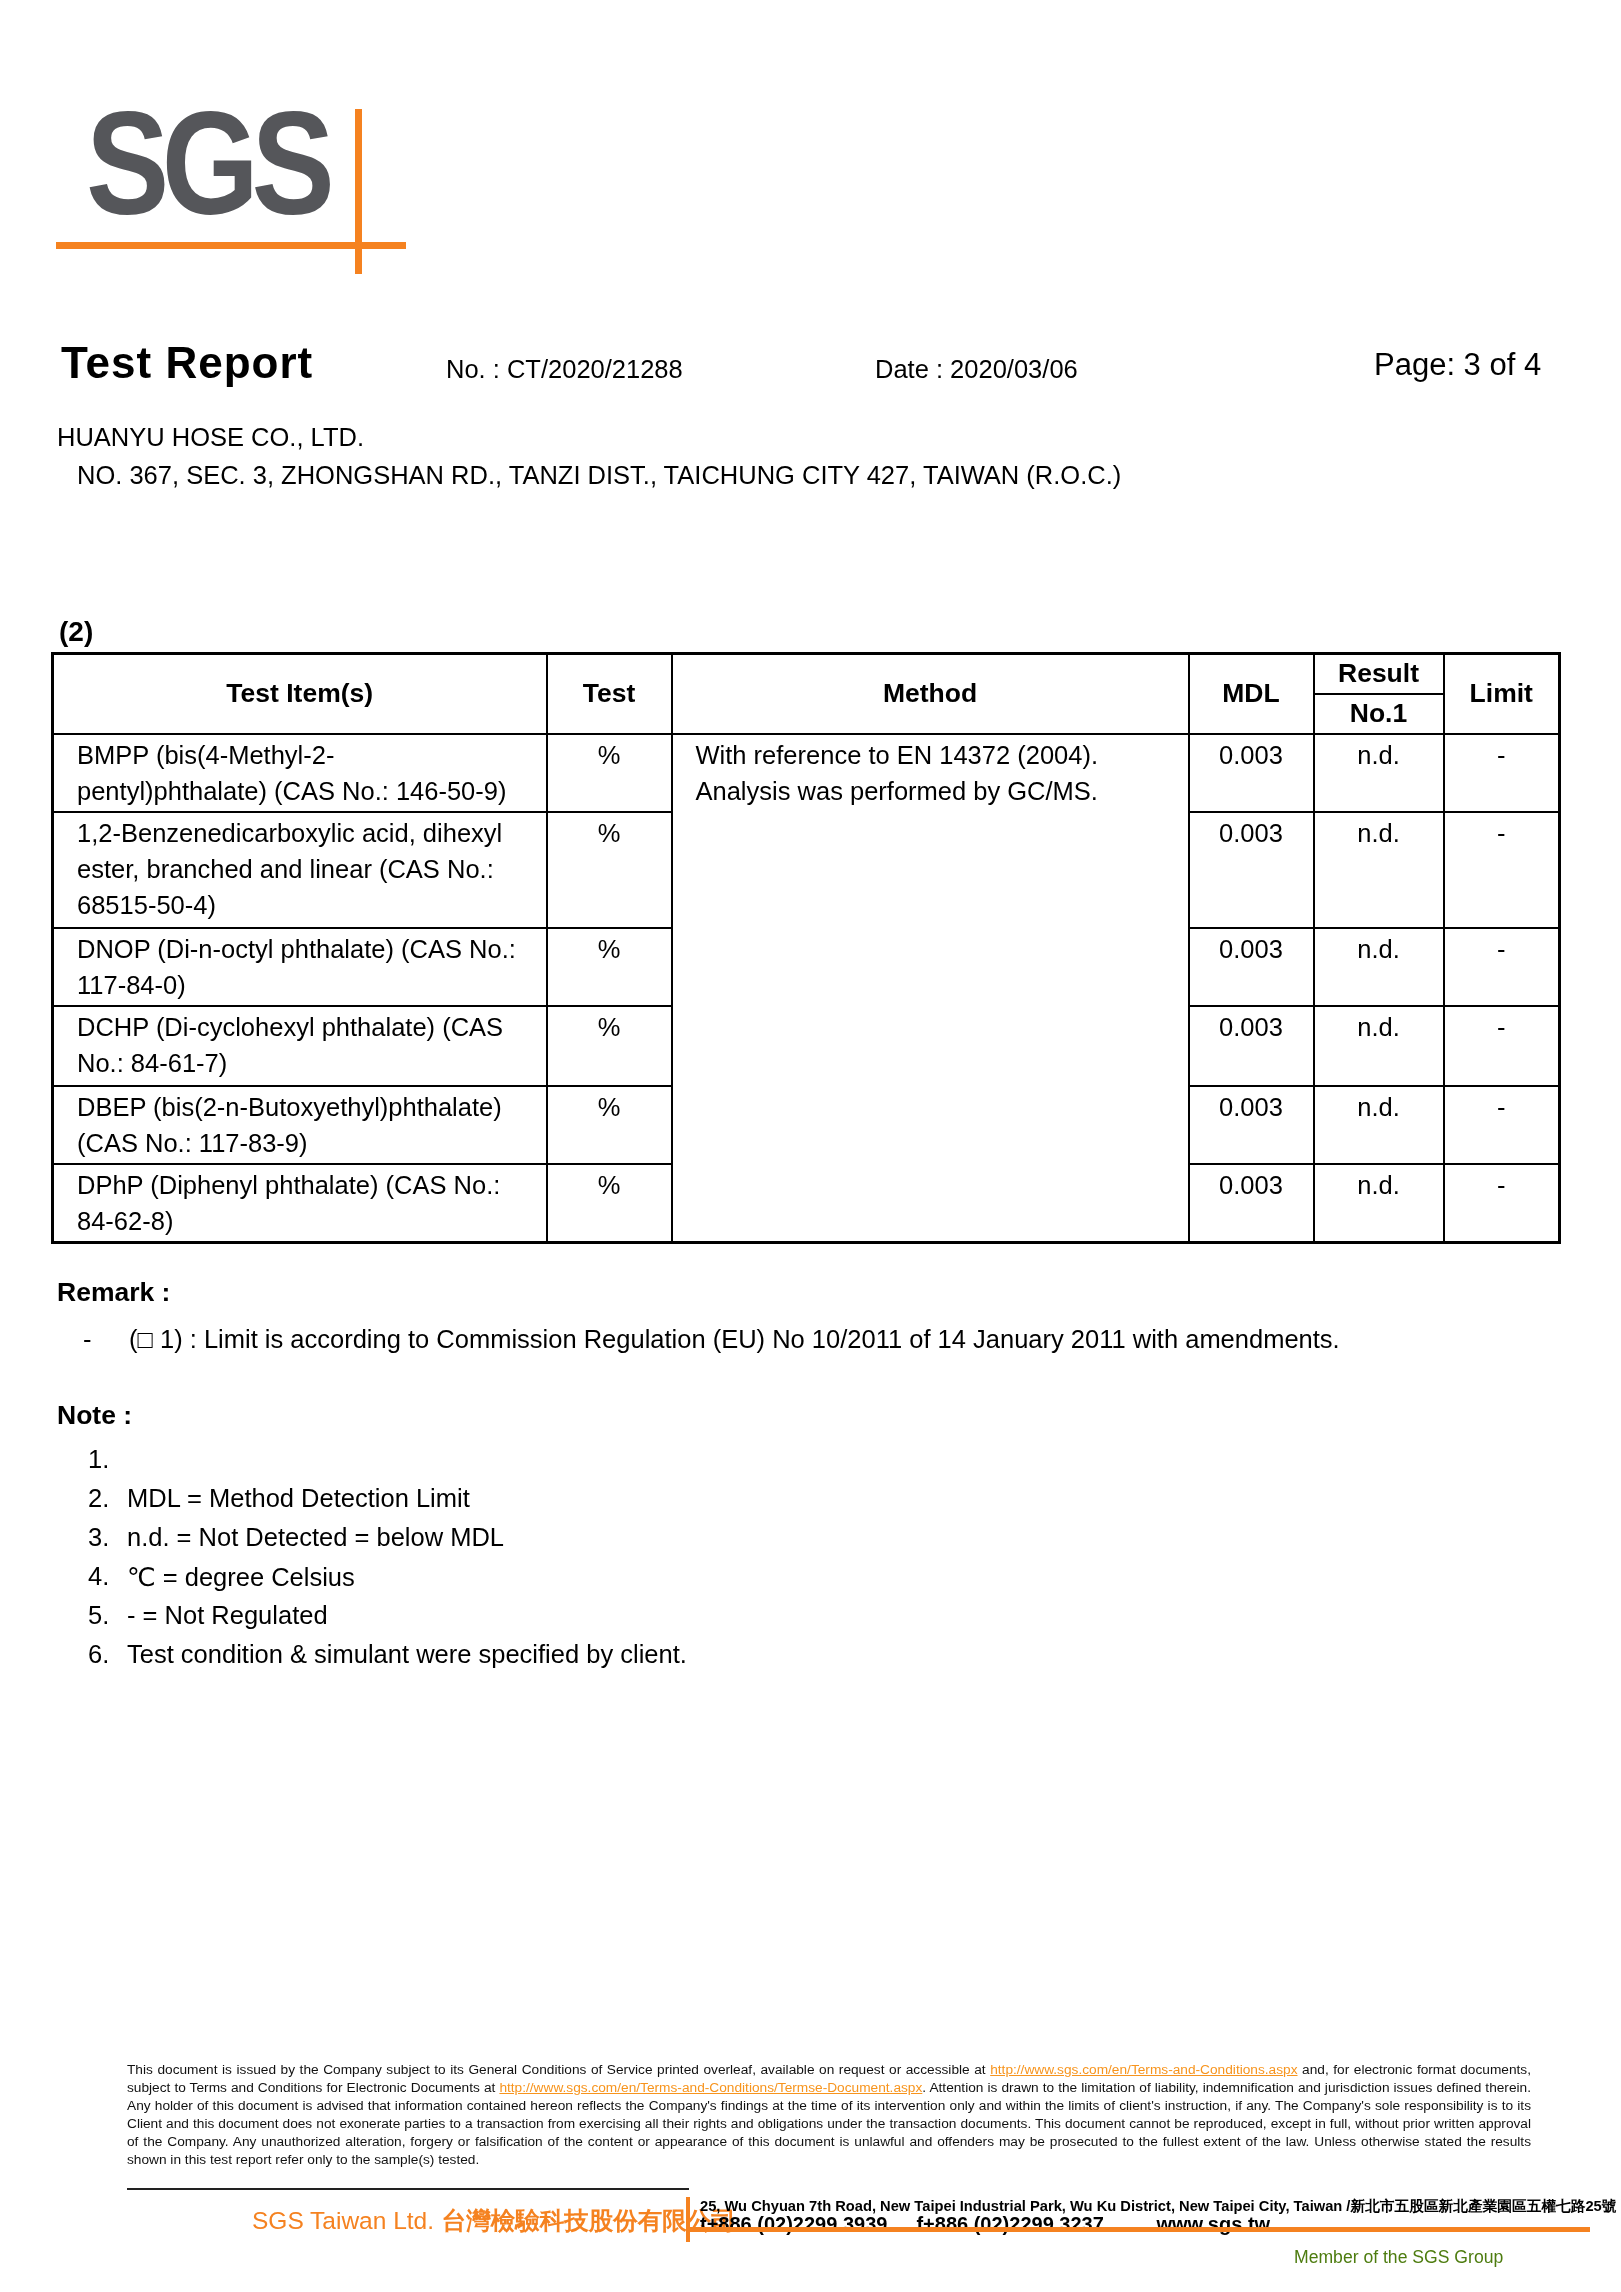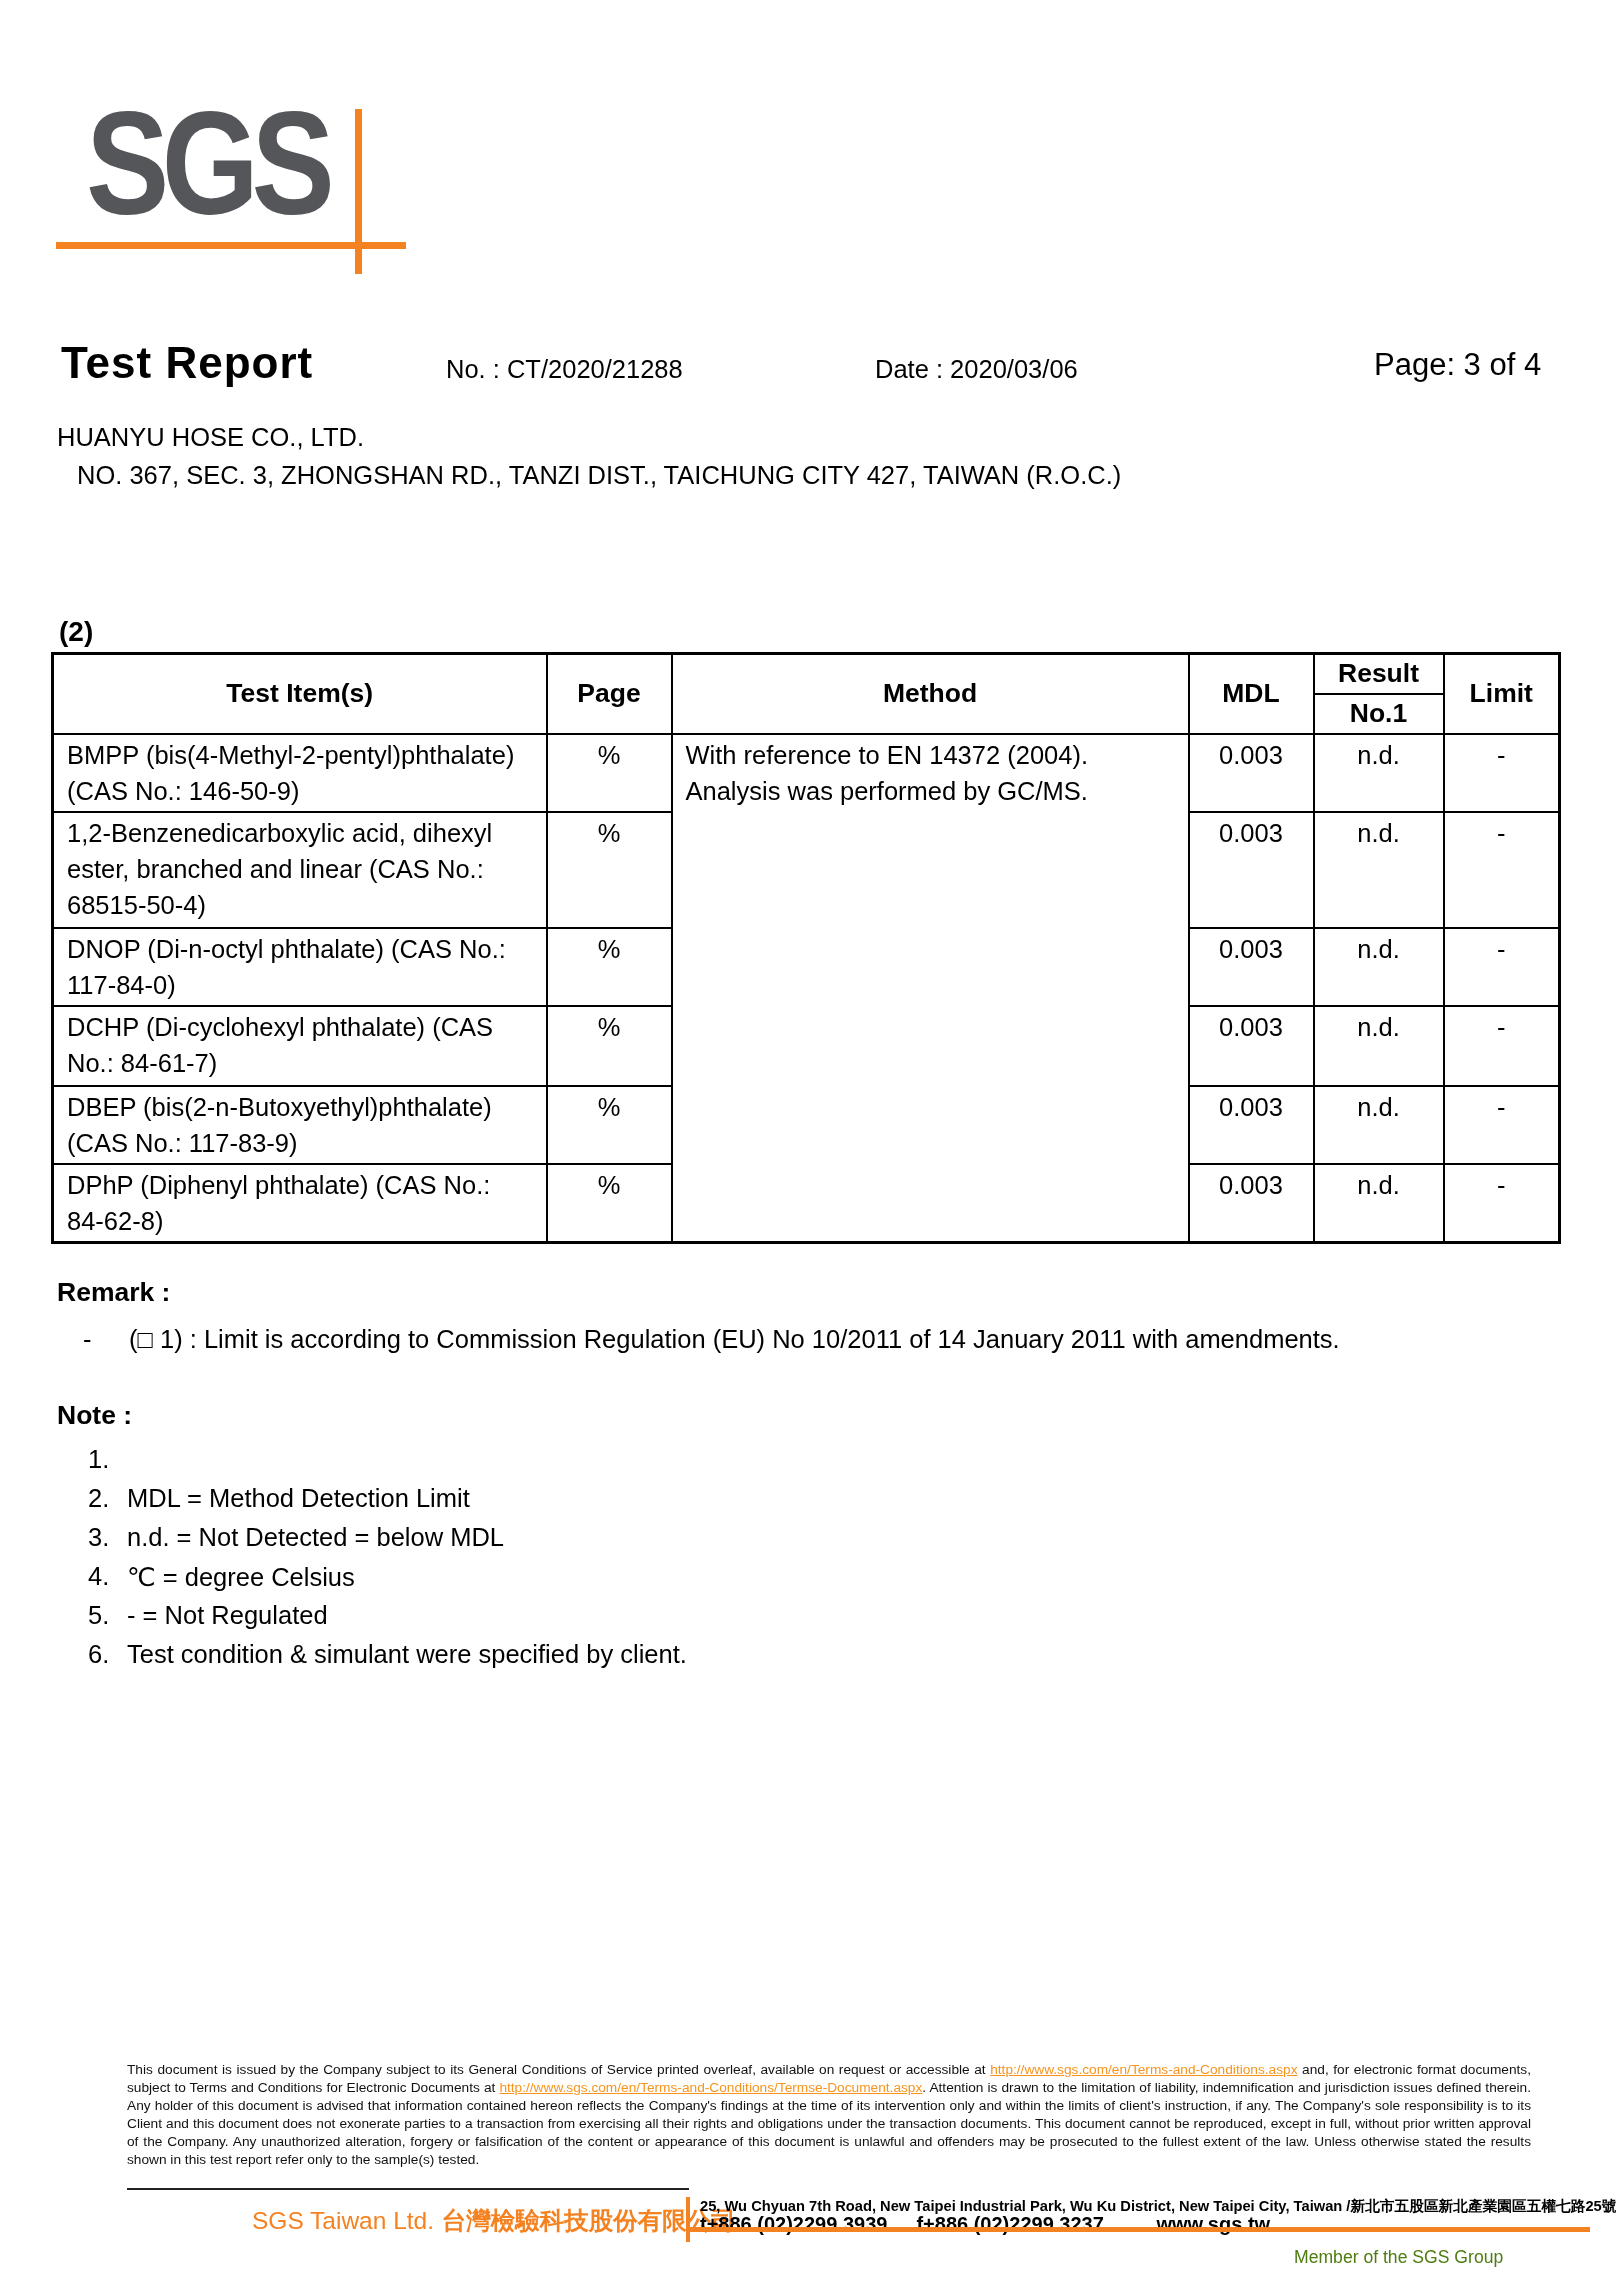"Page" th { text: Page -> Test }
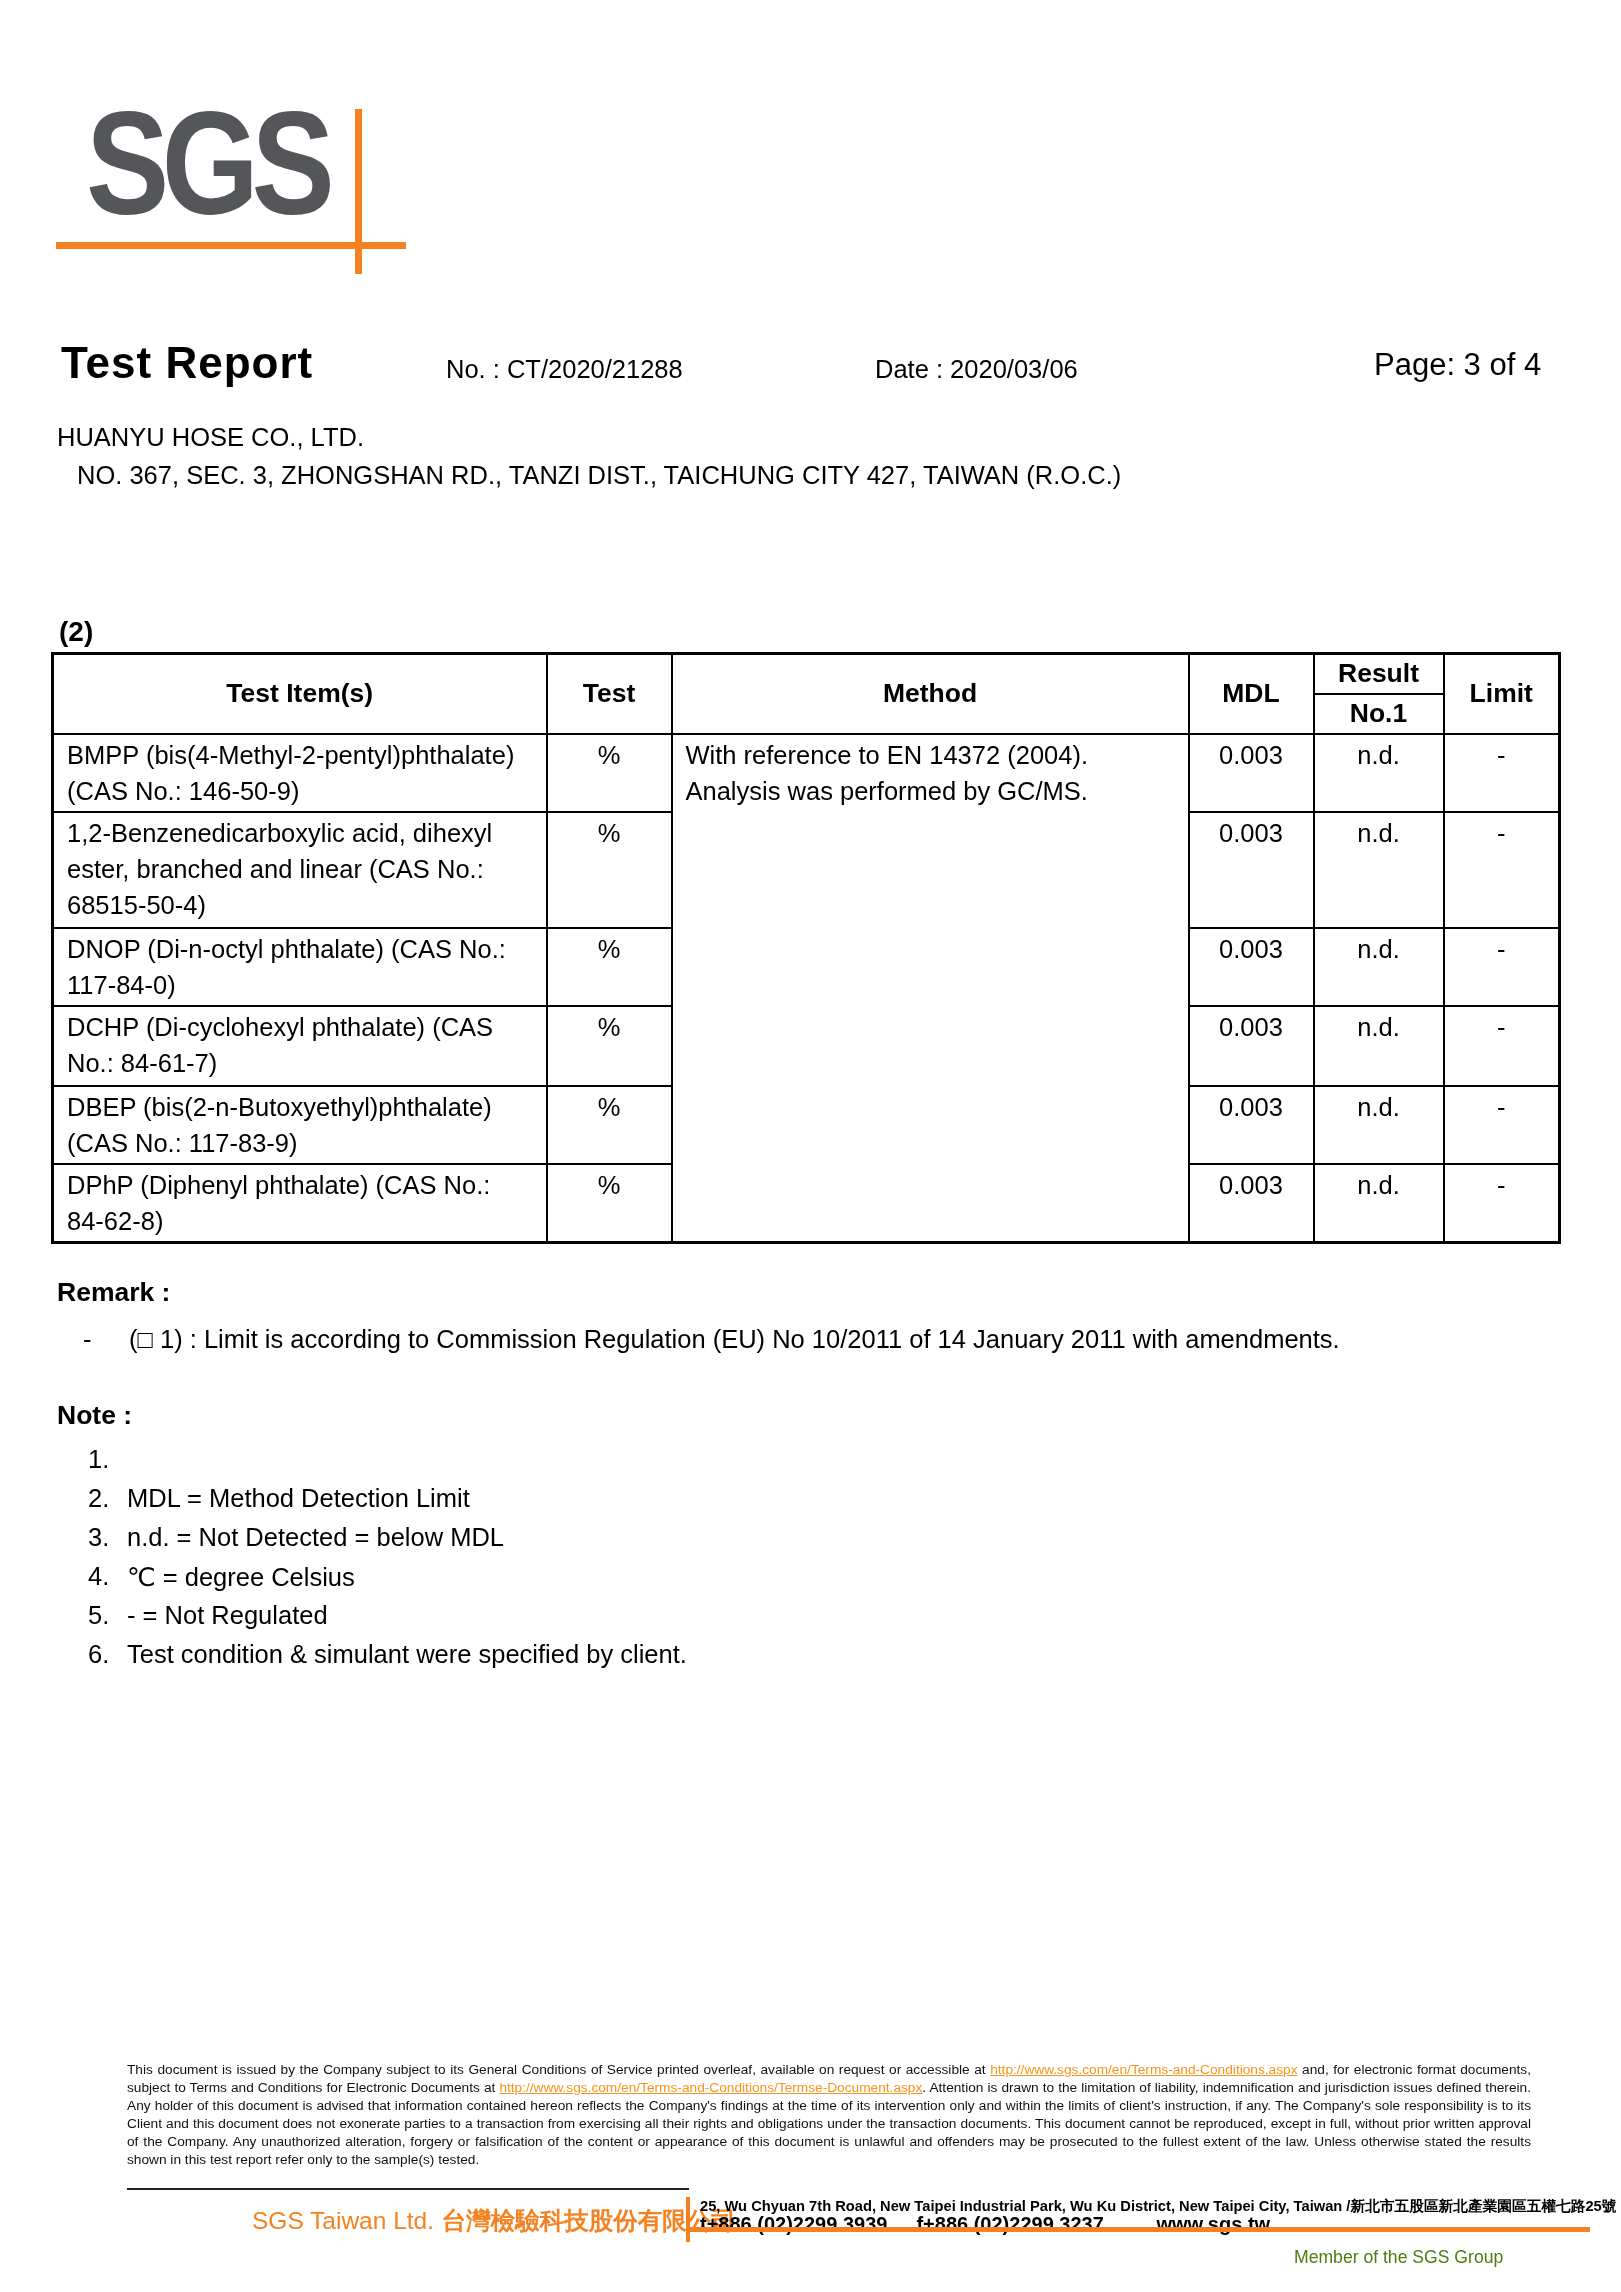"BMPP (bis(4-Methyl-2-pentyl)phthalate)" table.results td { padding: 2px 13px -> 2px 23px }
